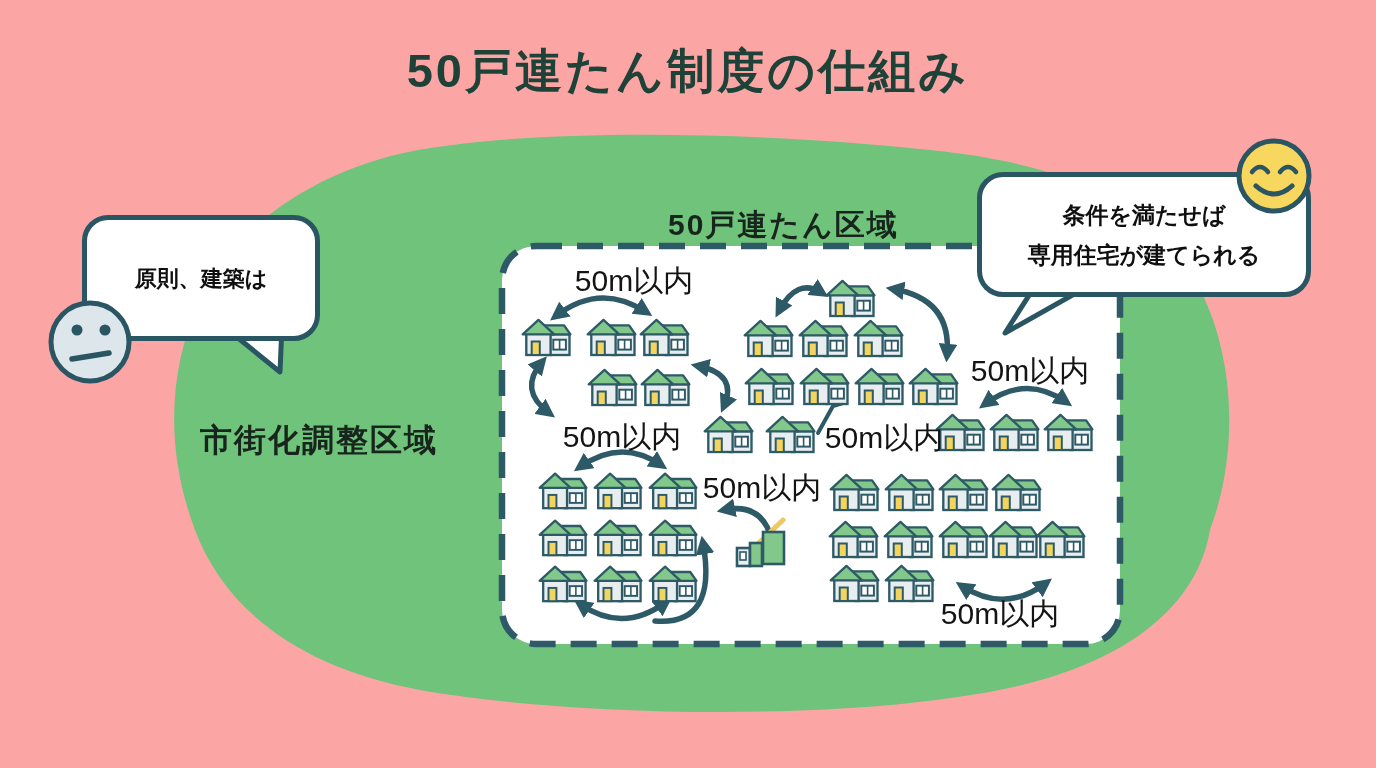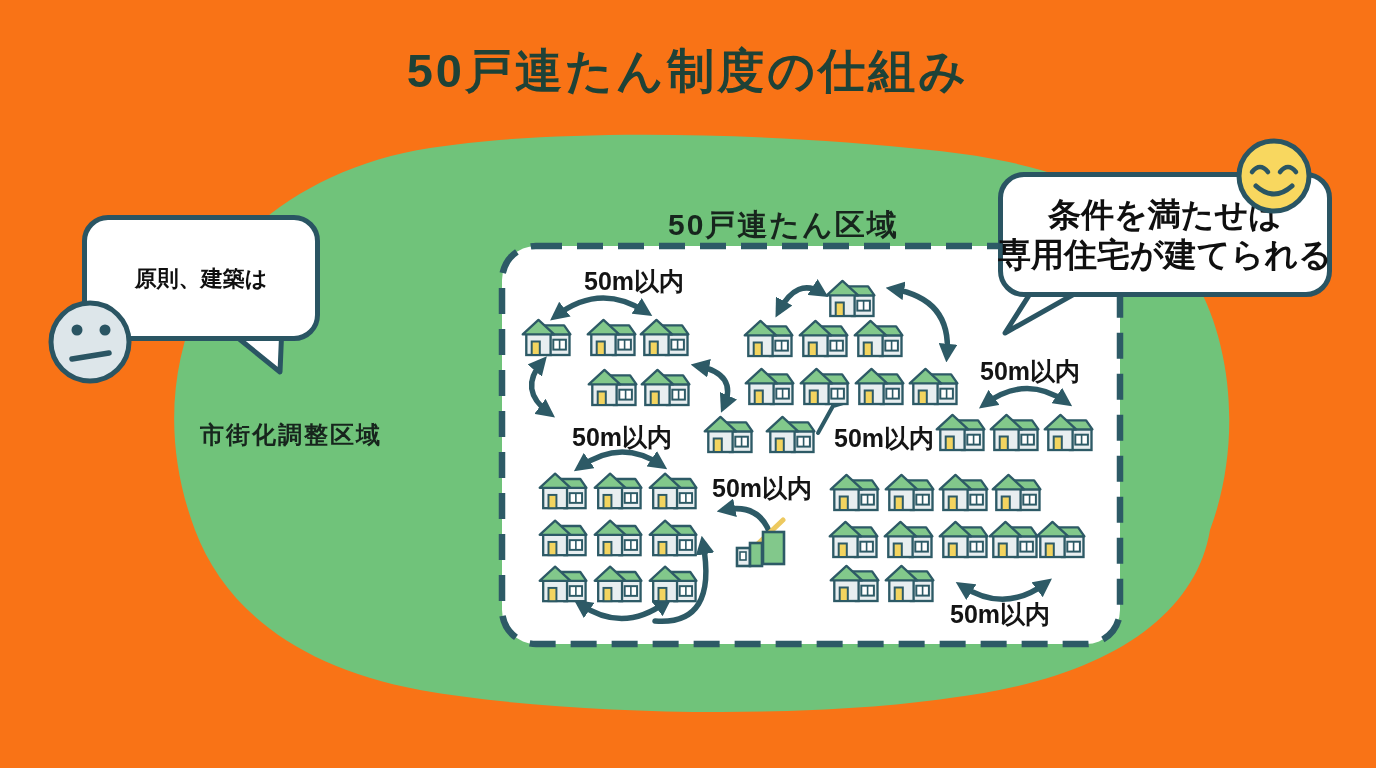"50戸連たん制度の仕組み" .canvas { background: #f97316 -> #fca5a5 }
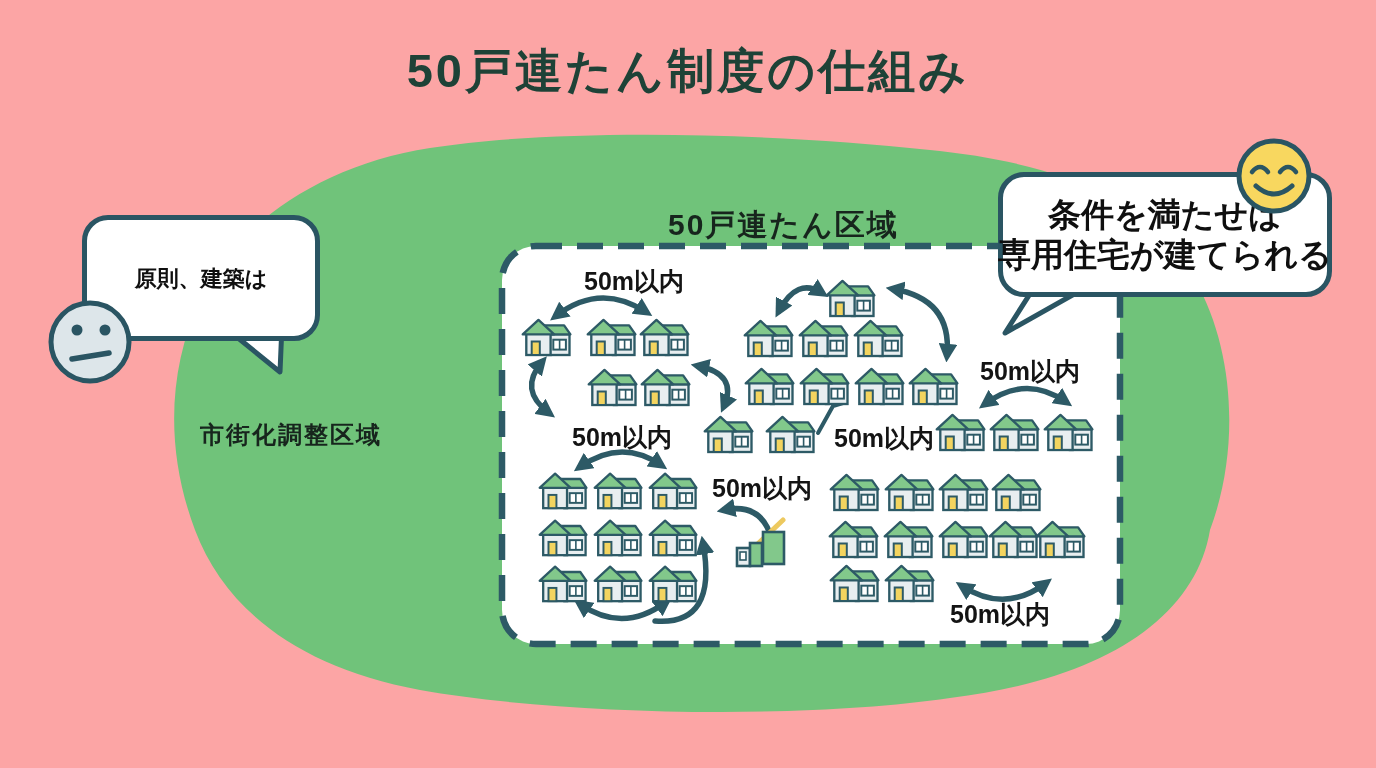"条件を満たせば" .bubble-right { font-size: 33px -> 23px; left: 998px -> 977px }
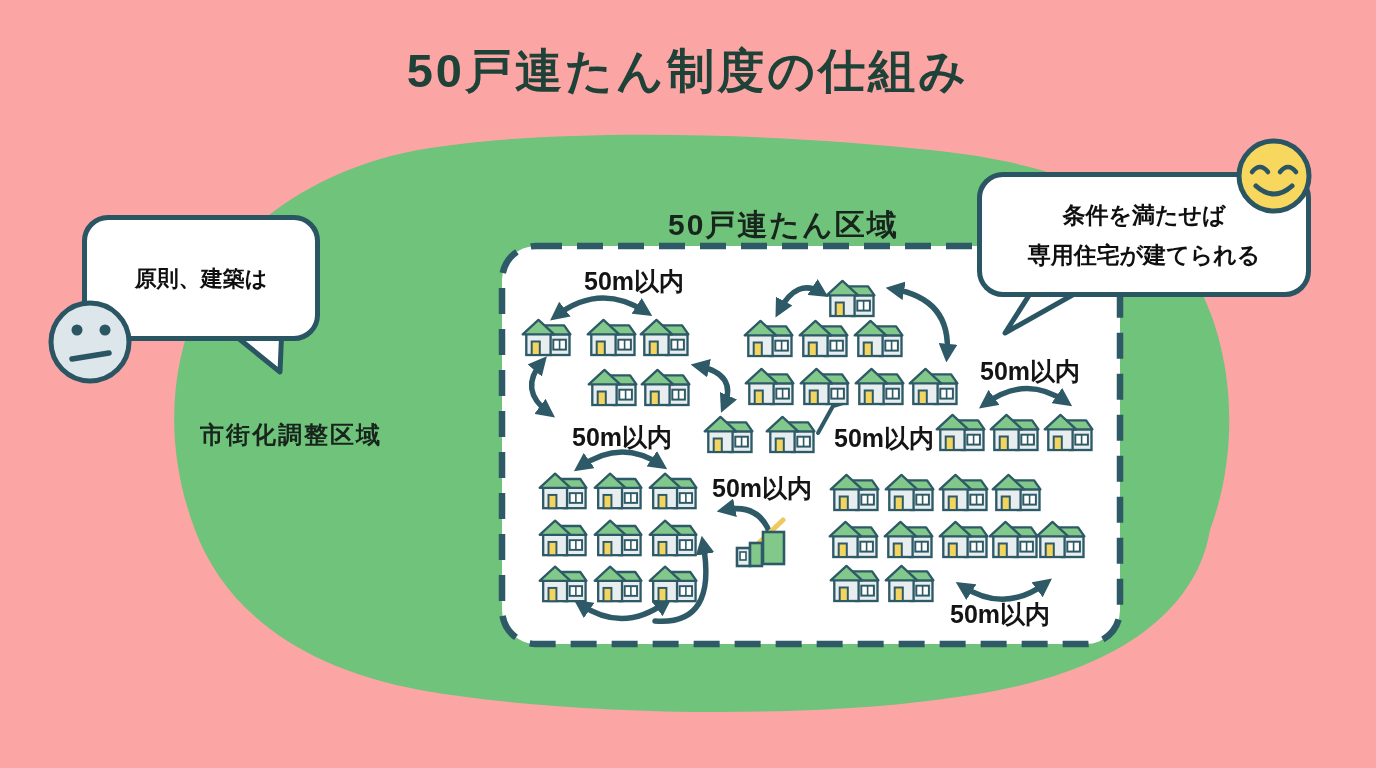"50m以内" .distance-label { font-size: 25px -> 30px; font-weight: 700 -> 400 }
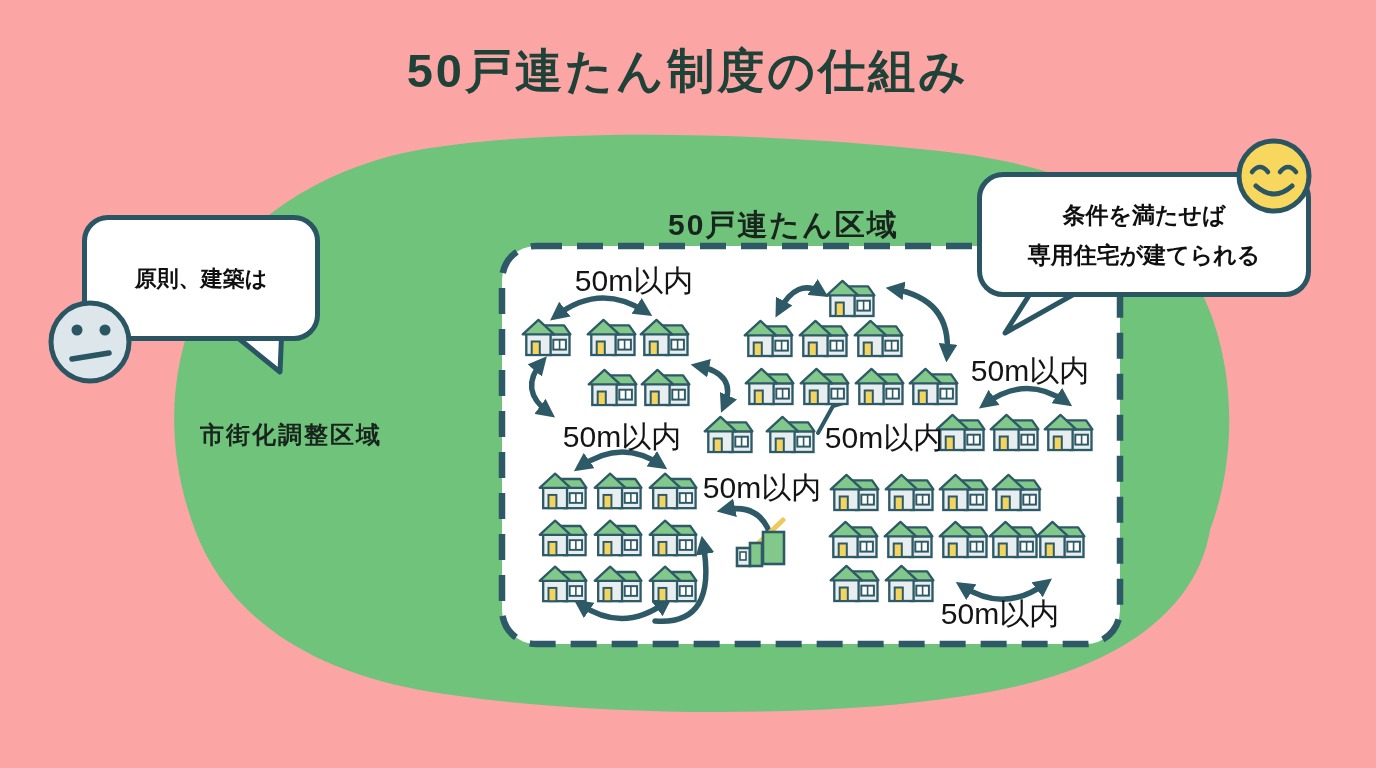"市街化調整区域" .zone-label.control { font-size: 24px -> 32px }
